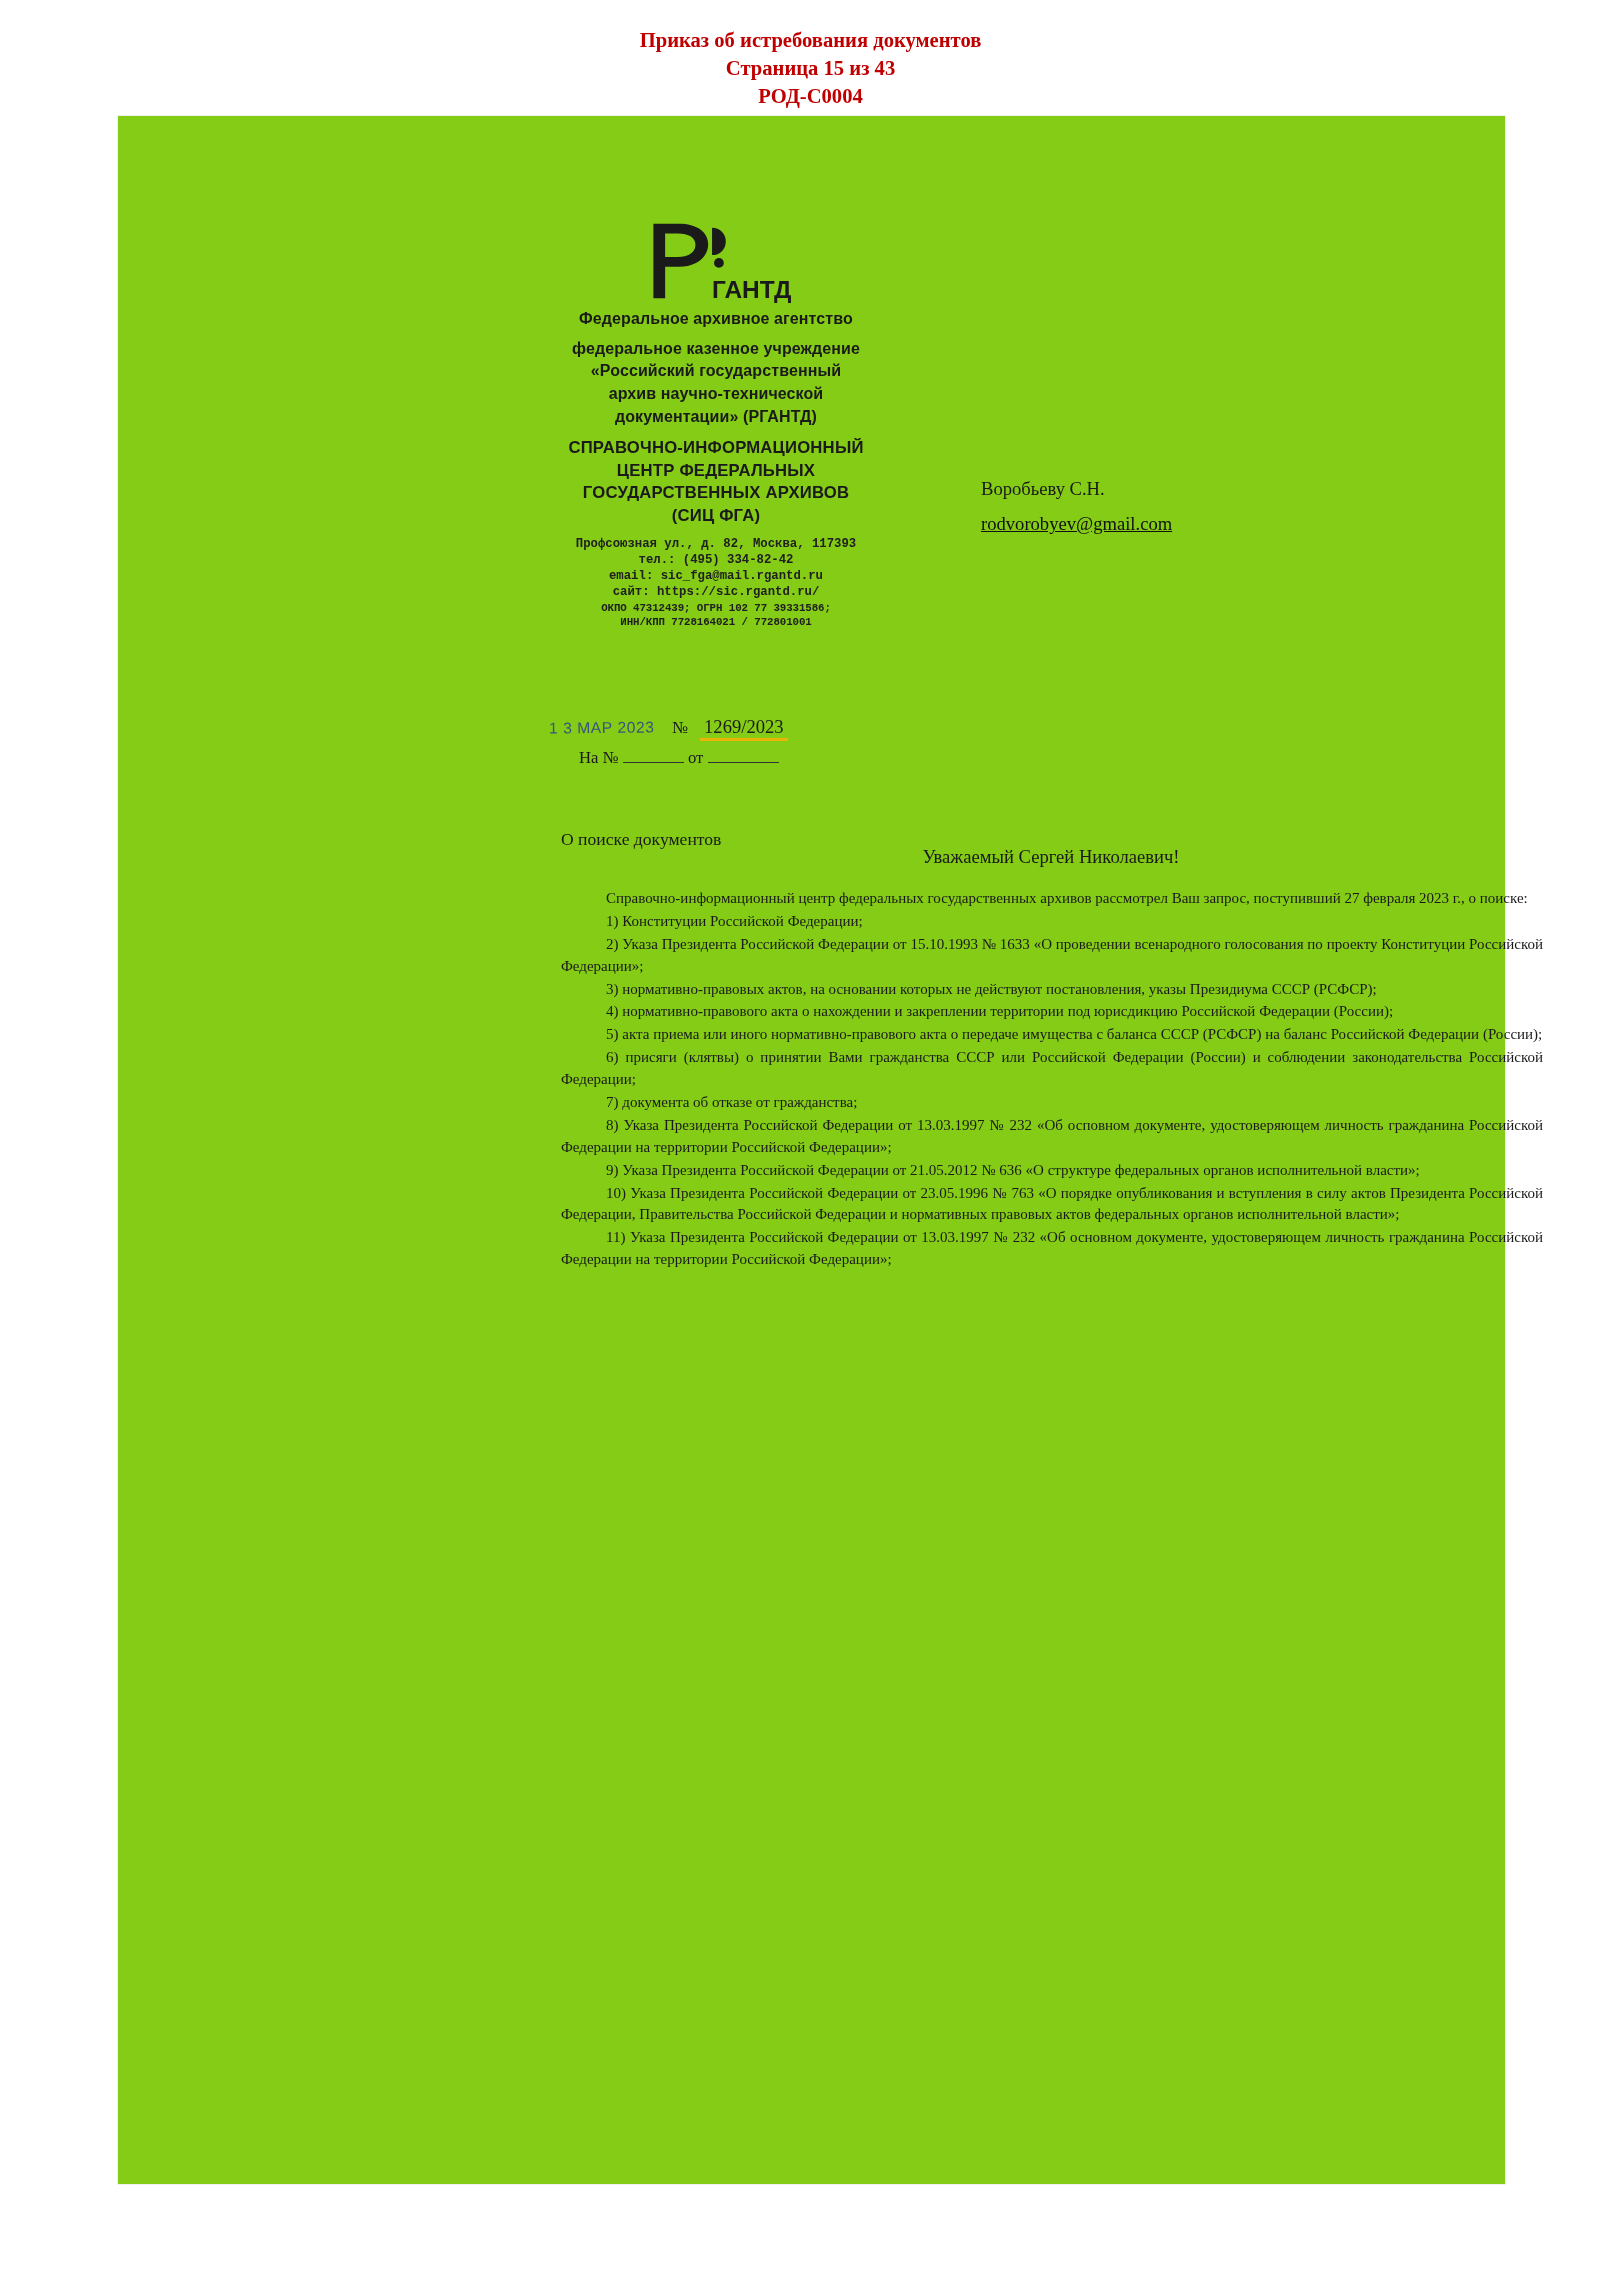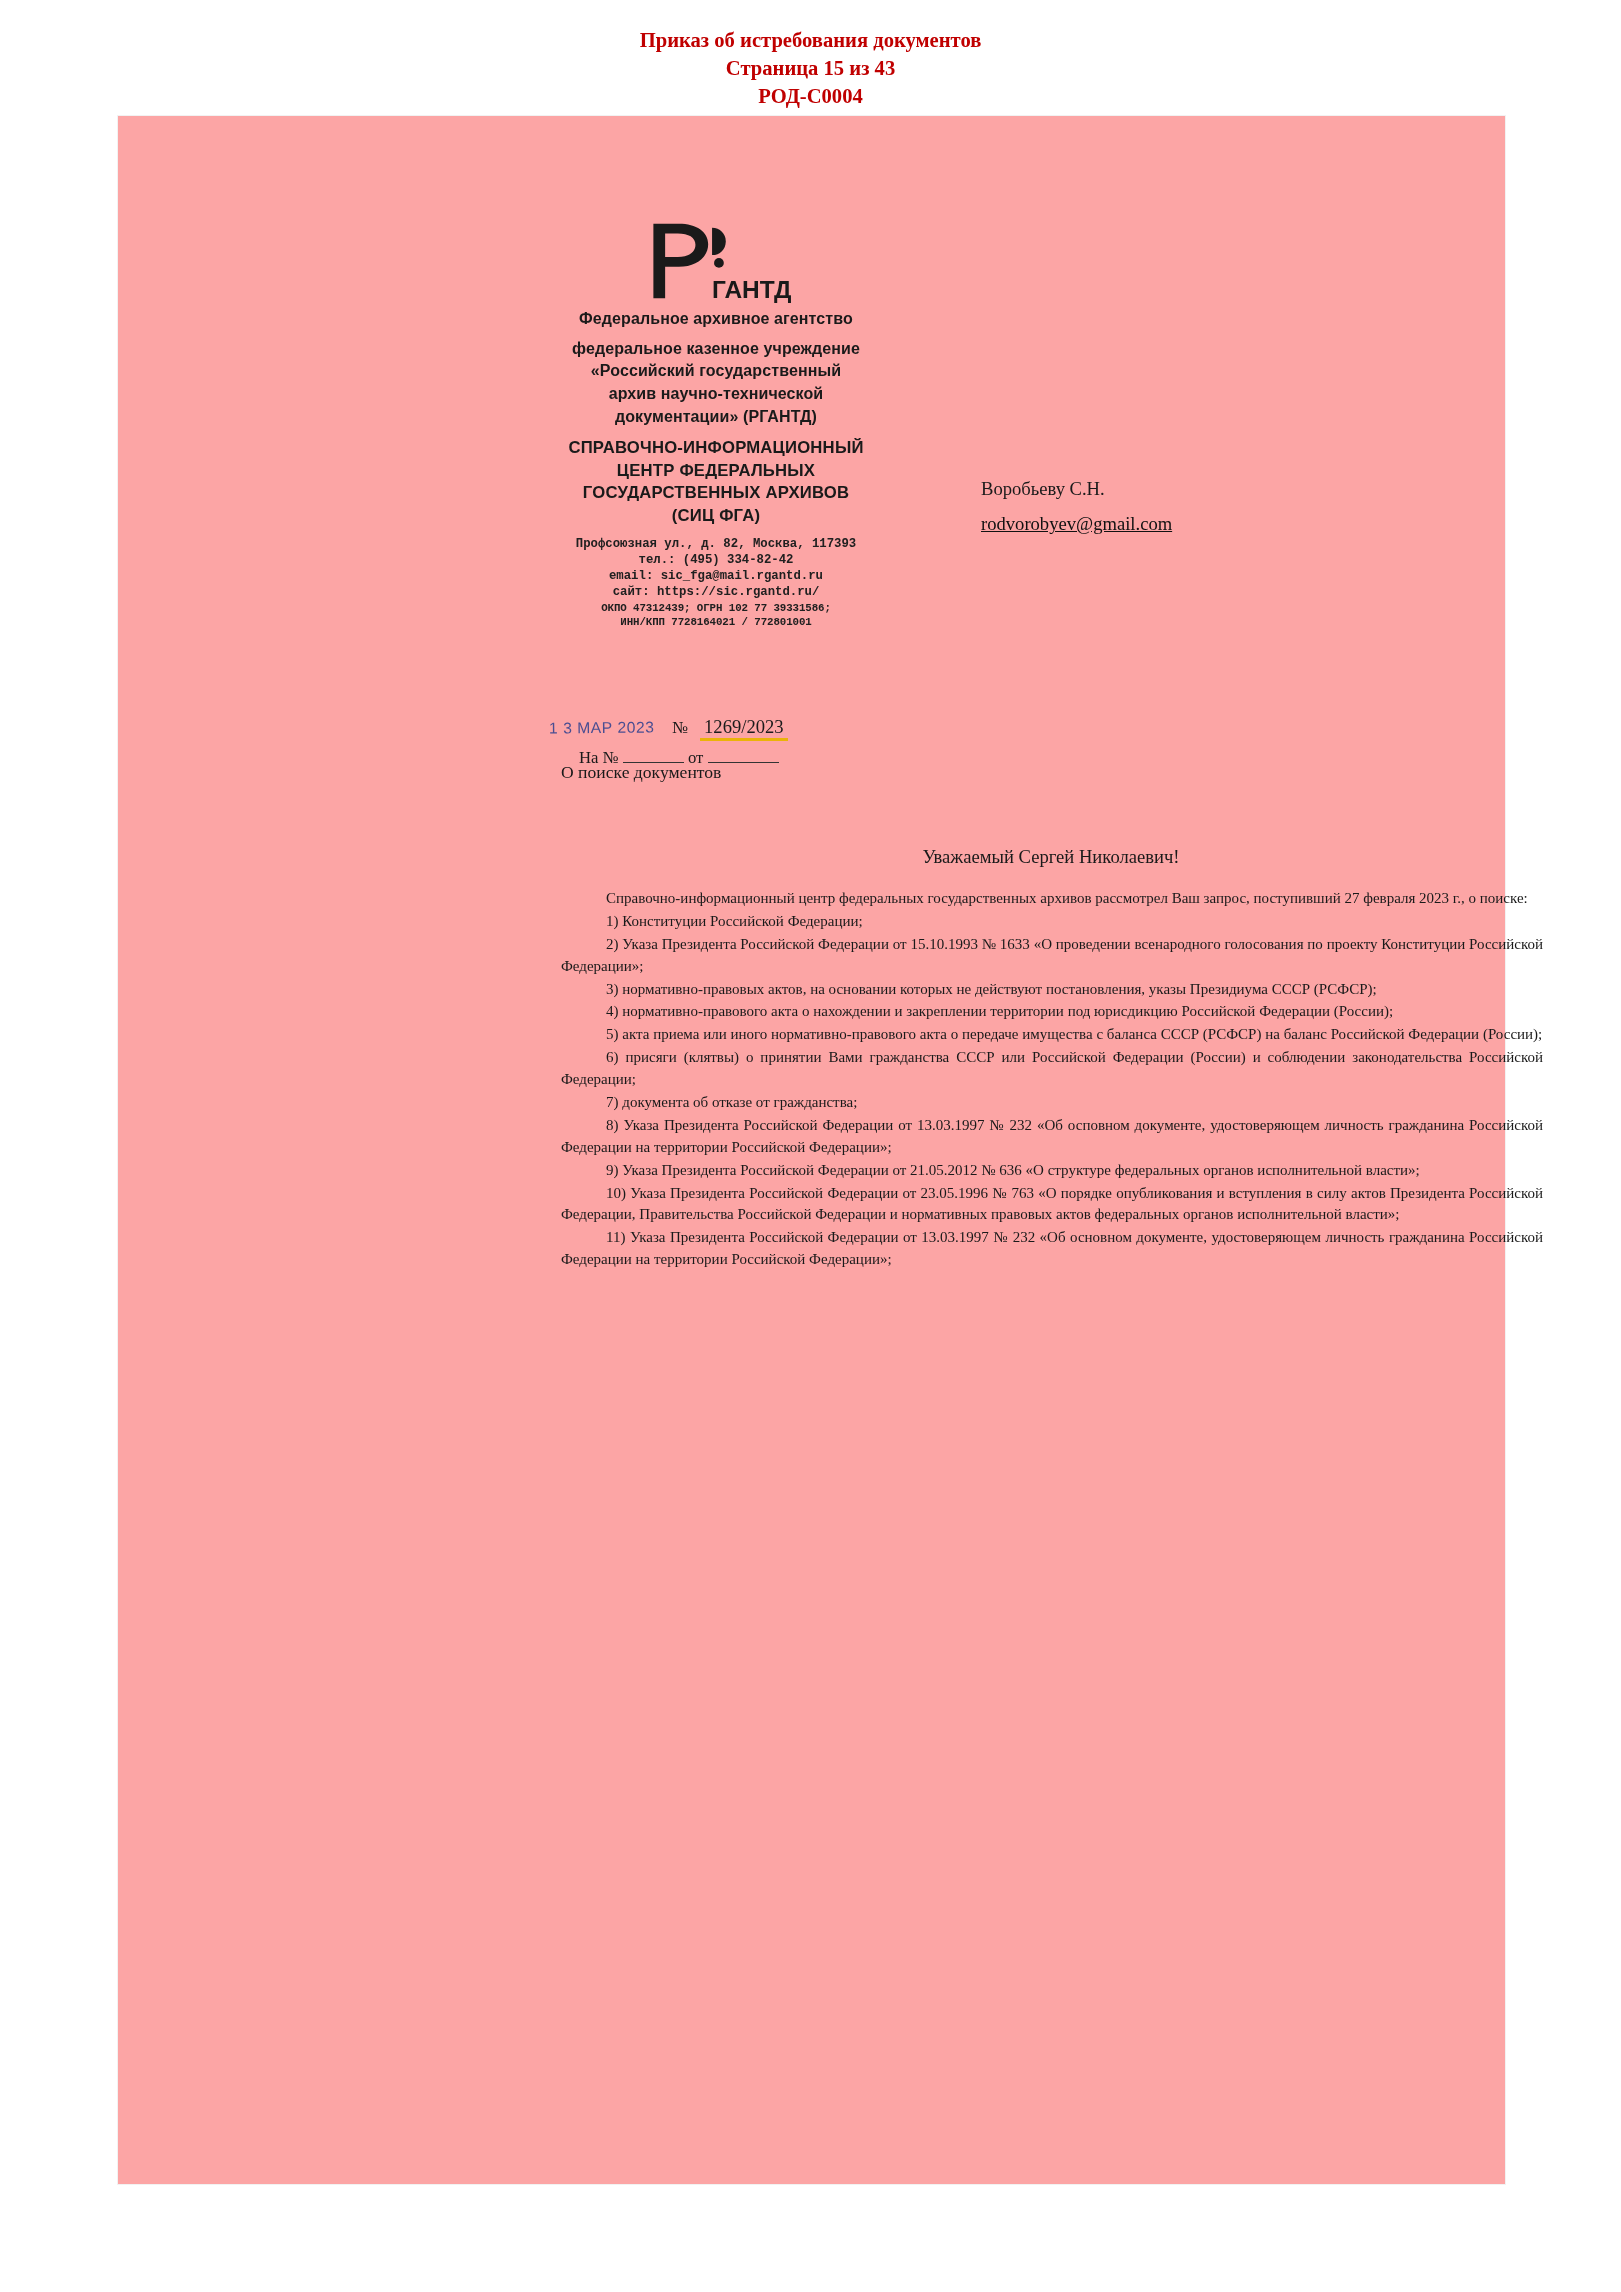"ГАНТД" .page { background: #fca5a5 -> #84cc16 }
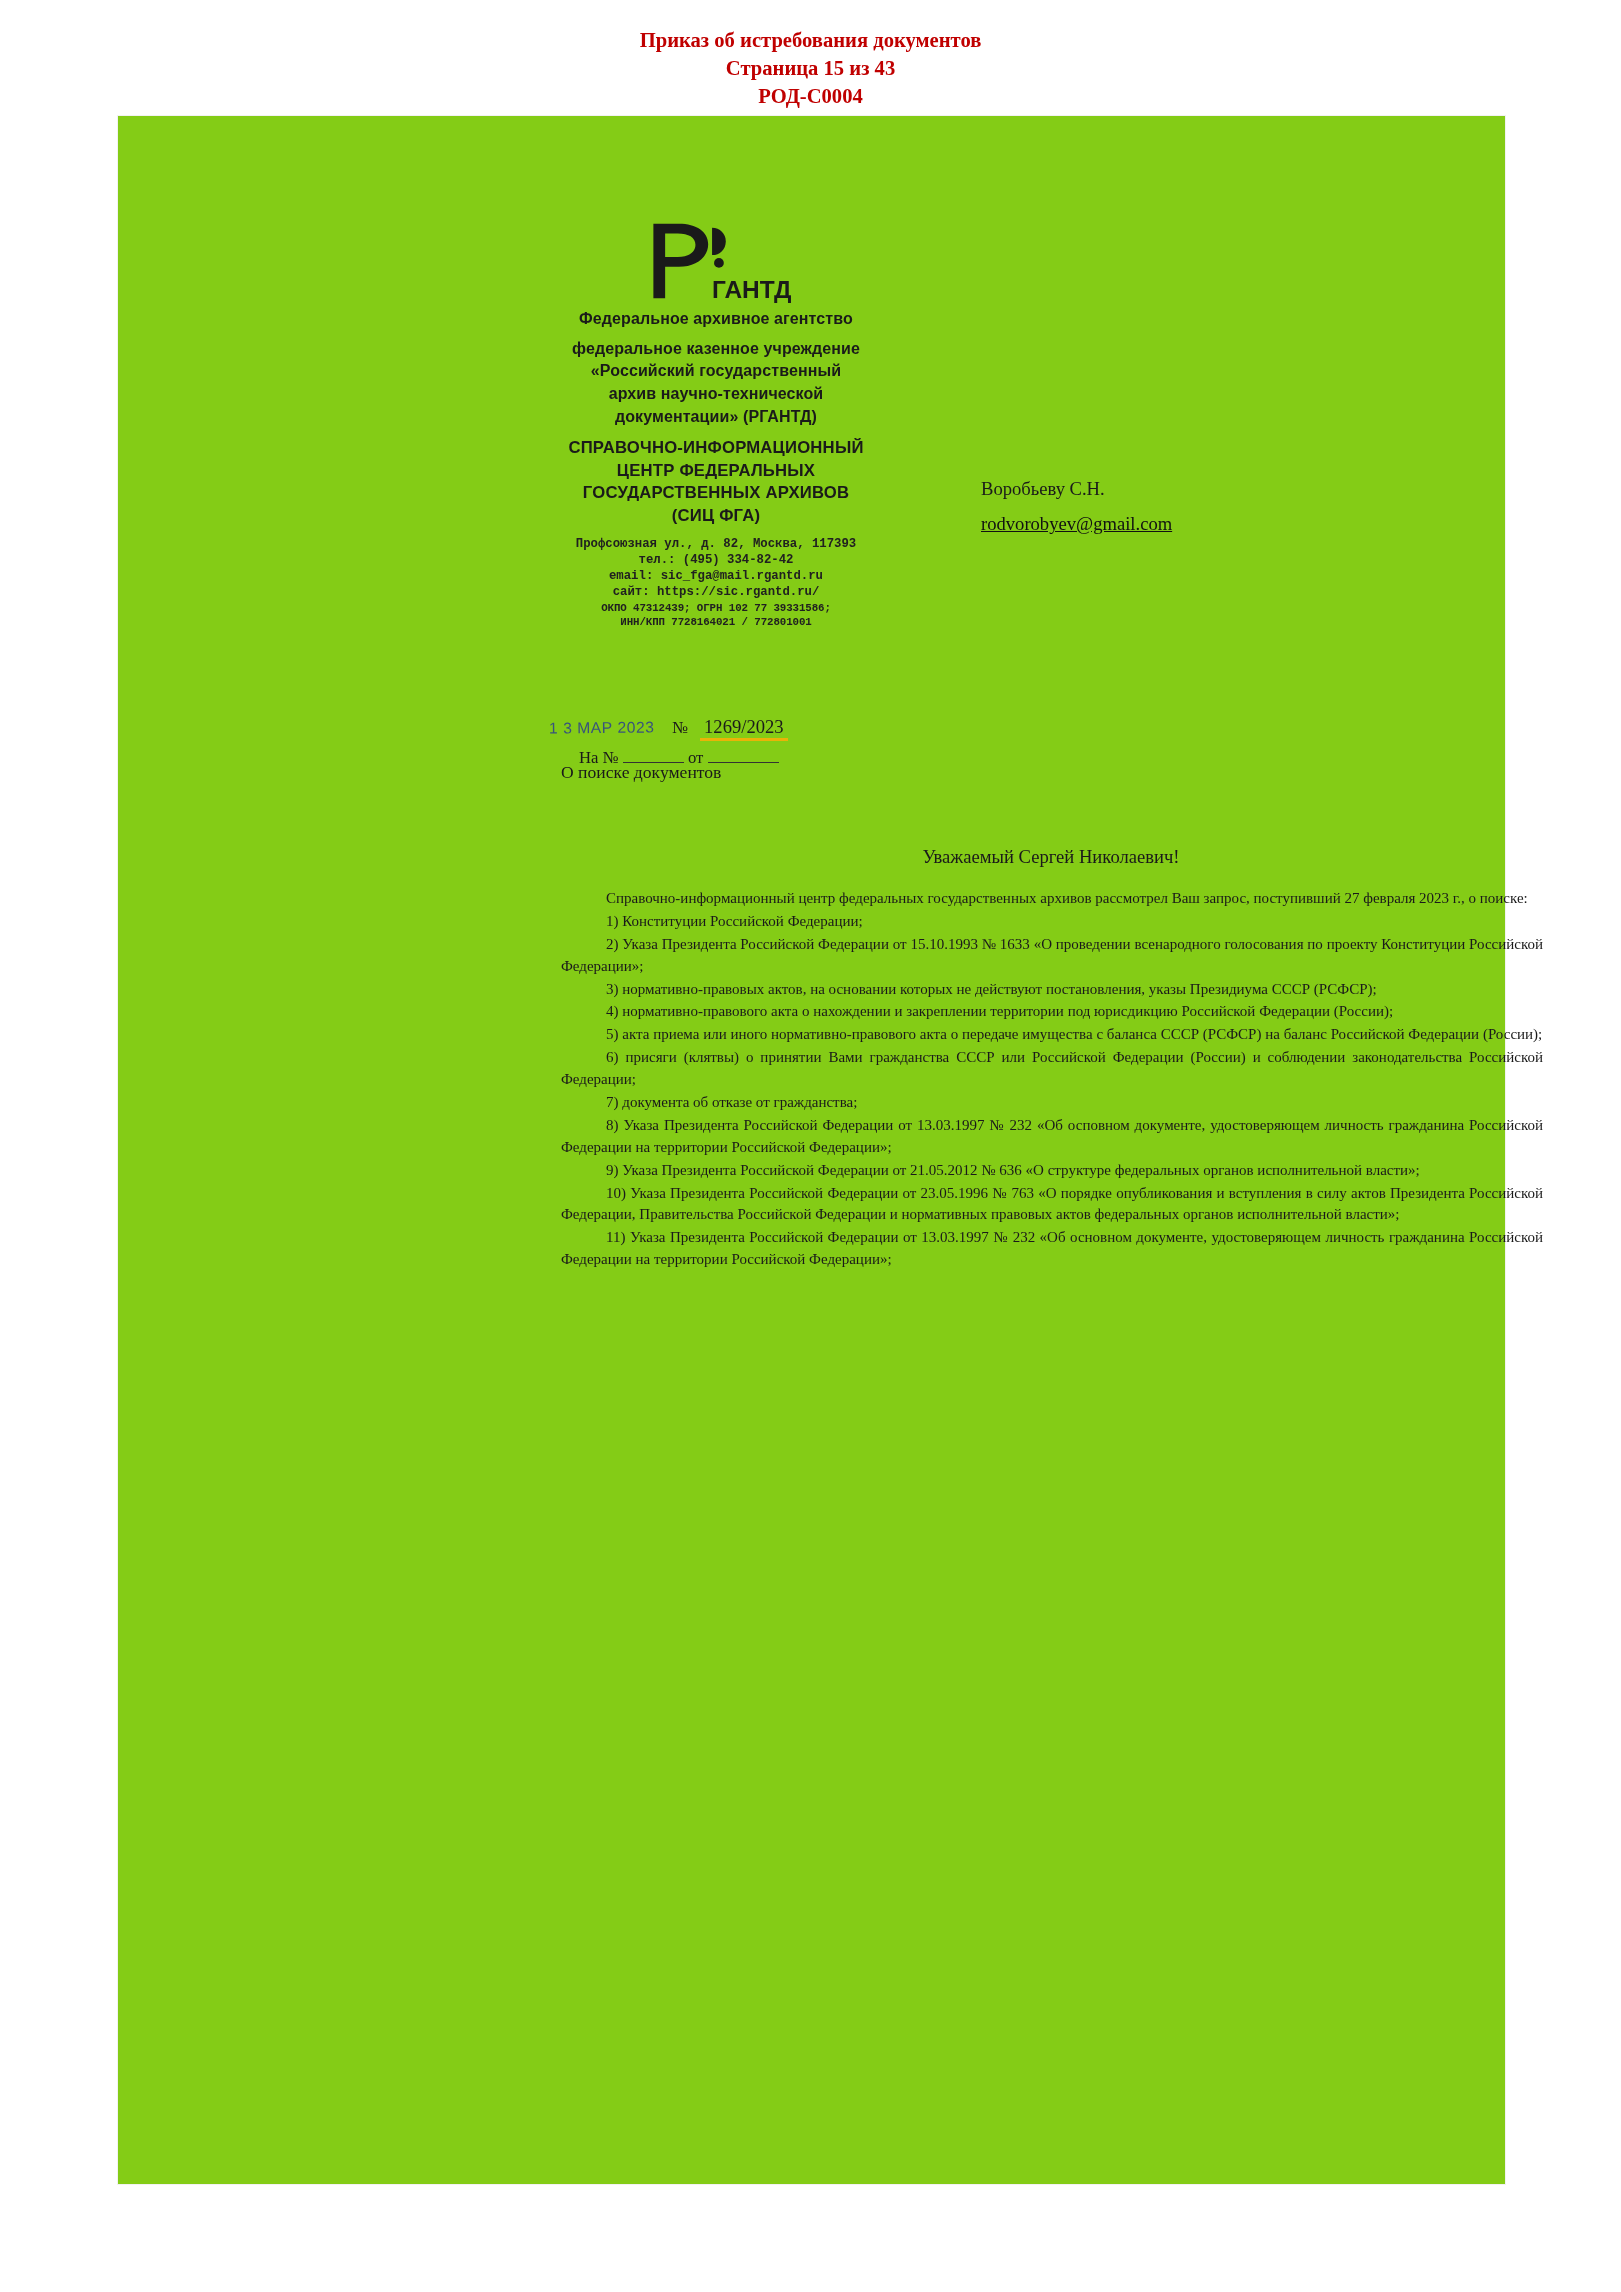"О поиске документов" .subject { top: 646px -> 713px }
